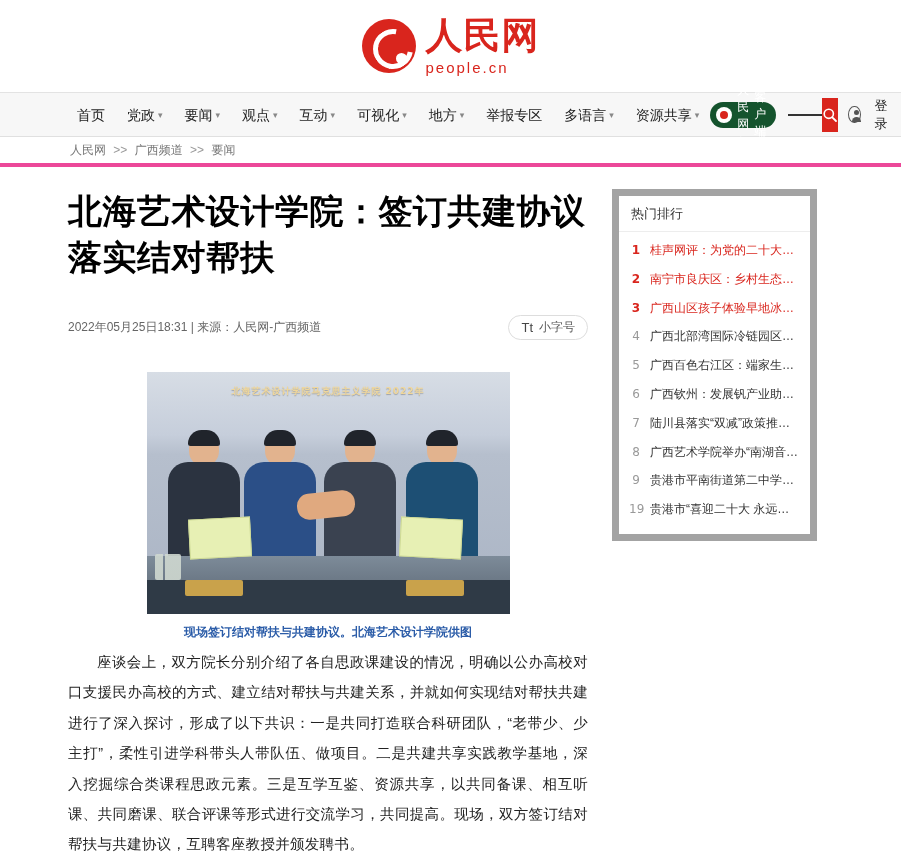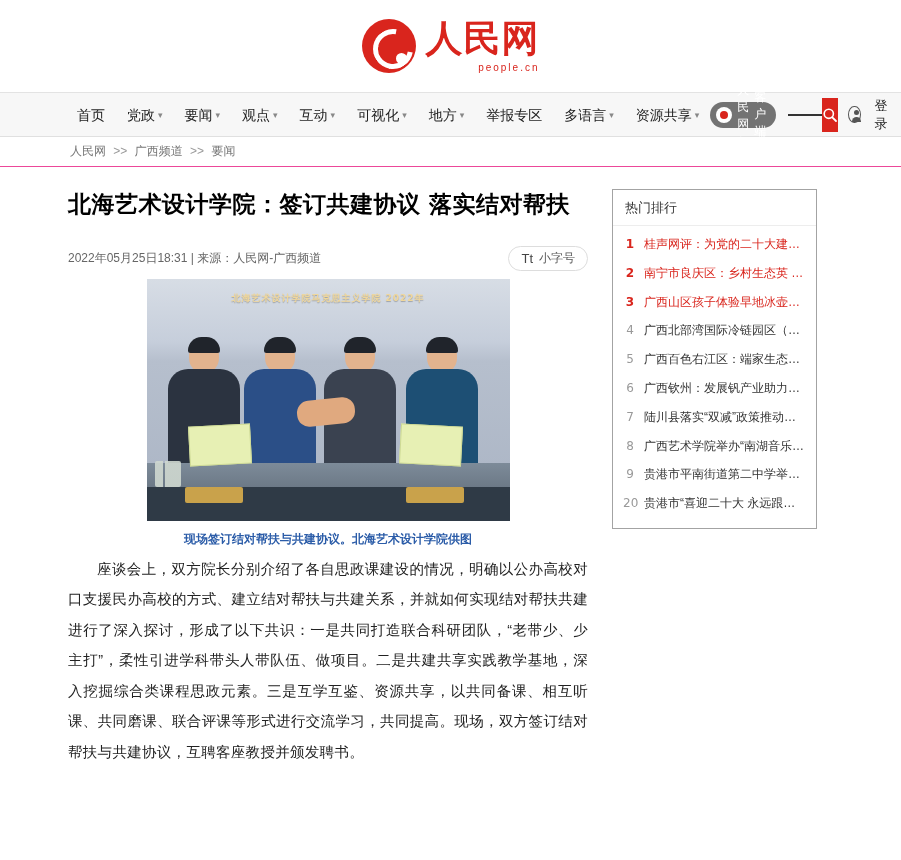"people.cn" .logo-text-en { font-size: 10px -> 15px; text-align: right -> left }
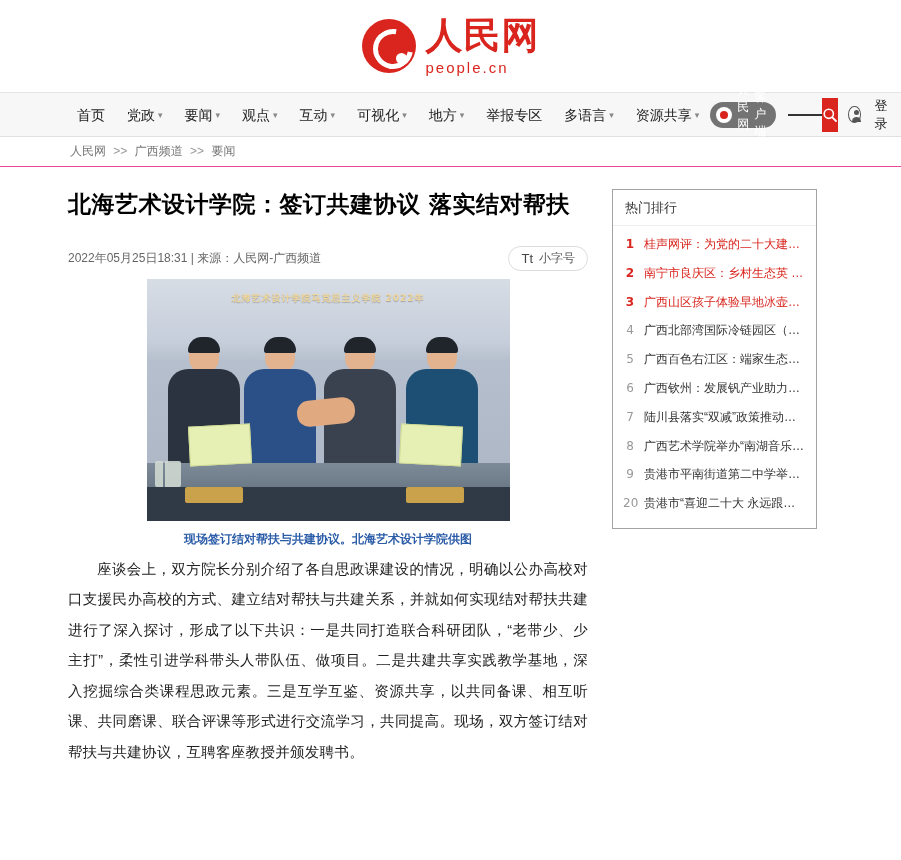"人民网+" .nav-client { background: #737373 -> #14532d }
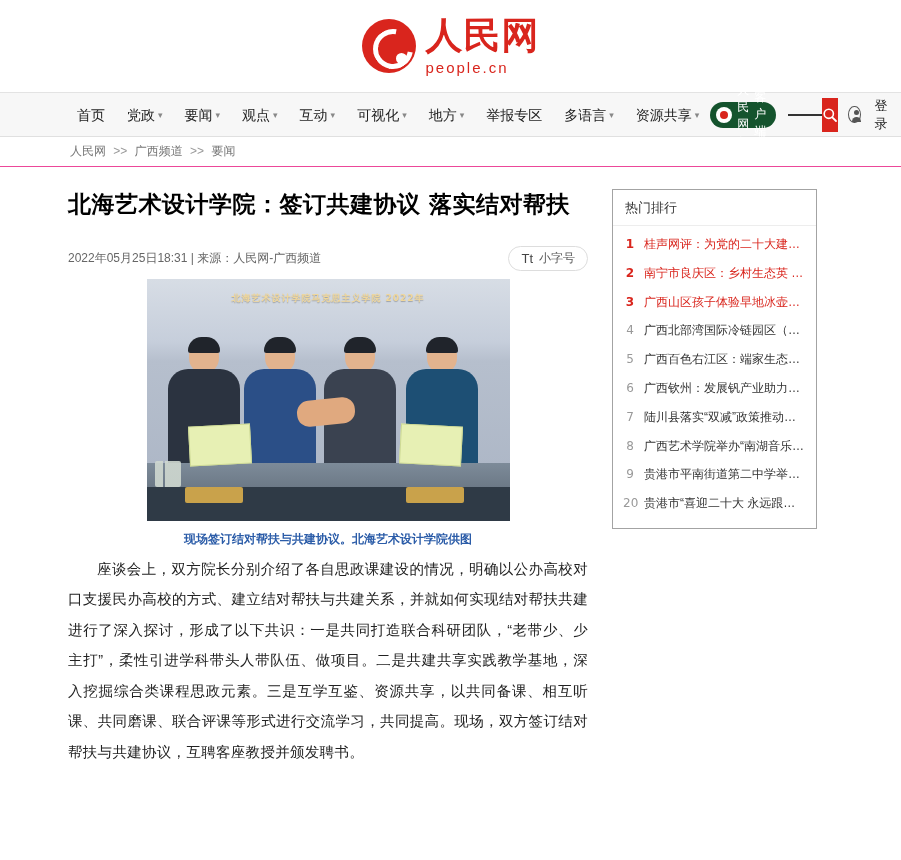"人民网 >> 广西频道 >> 要闻" .breadcrumb-bar { border-bottom: 1px solid #ec4899 -> 4px solid #ec4899 }
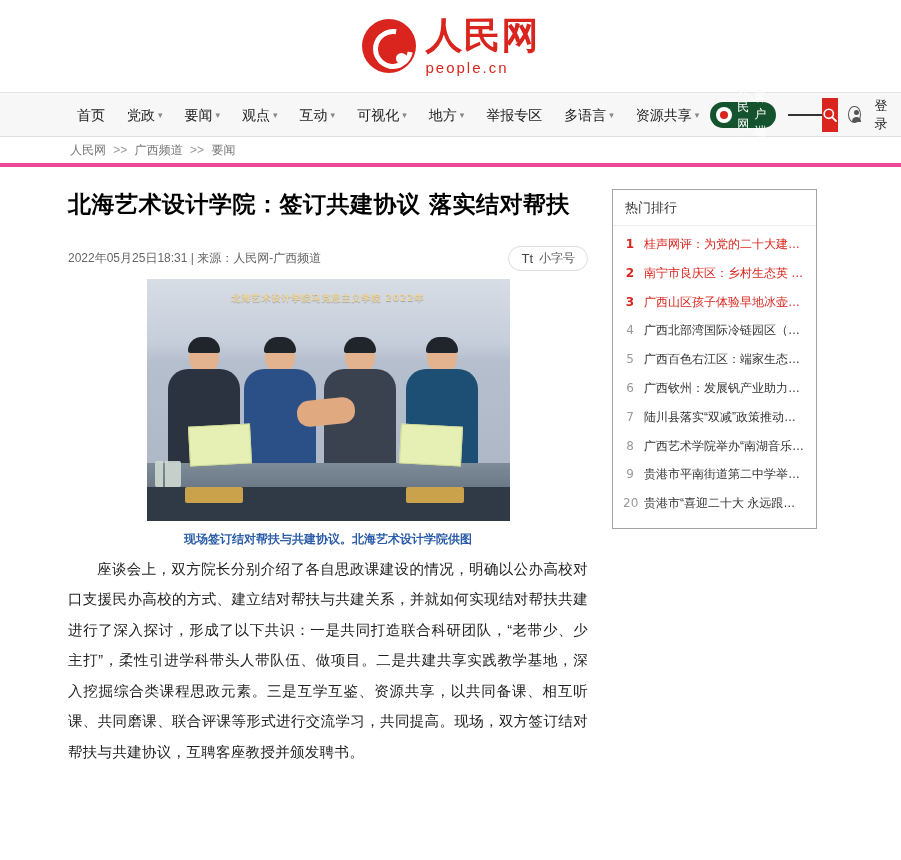"北海艺术设计学院：签订共建协议 落实结对帮扶" h1.article-title { font-size: 23px -> 34px; margin: 0 0 26px 0 -> 0 0 34px 0 }
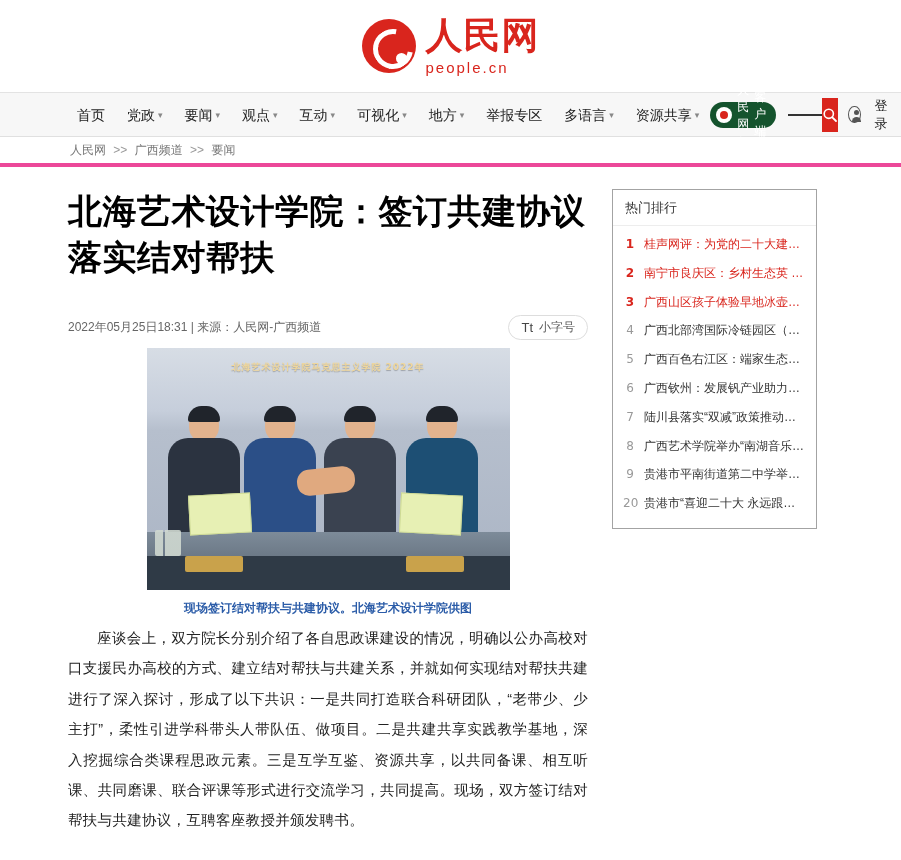"热门排行" .rank-box { border: 1px solid #a3a3a3 -> 7px solid #a3a3a3 }
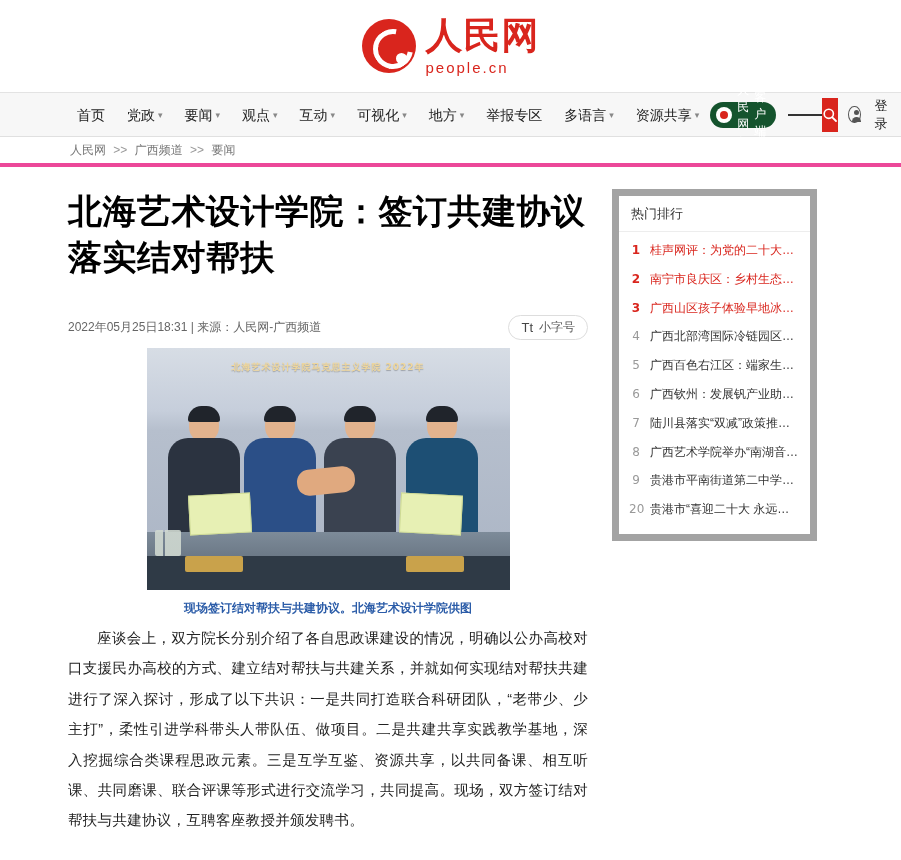"2022年05月25日18:31 | 来源：人民网-广西频道" .meta-row { margin-bottom: 8px -> 32px }
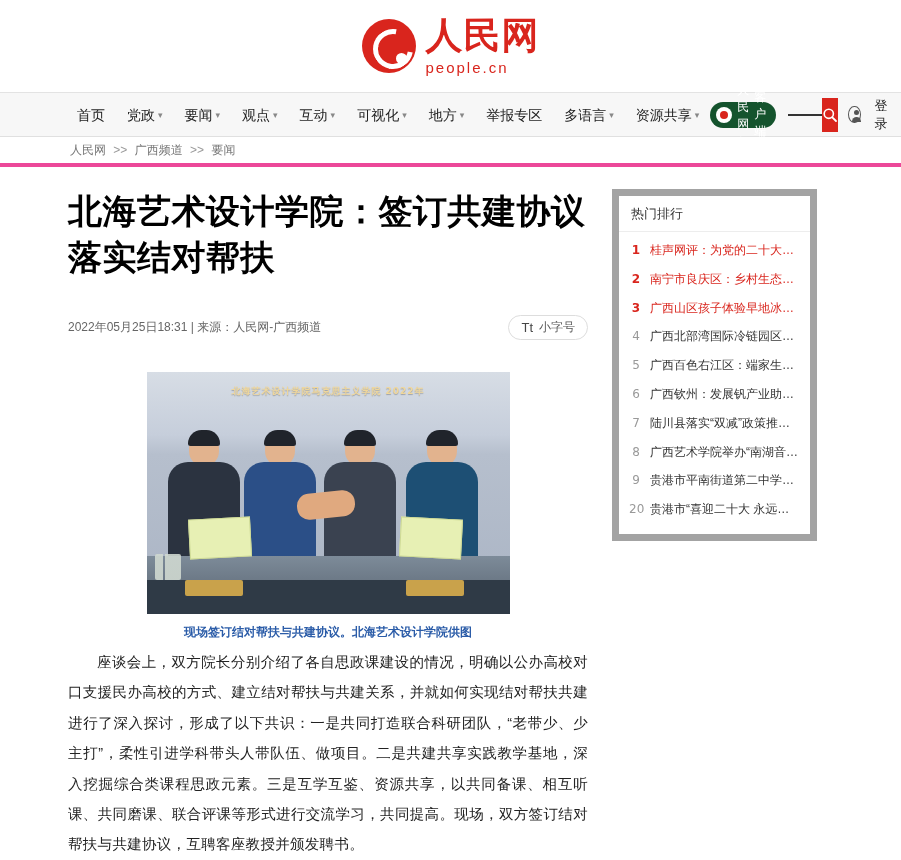"20" span.rank-num { text: 20 -> 19 }
